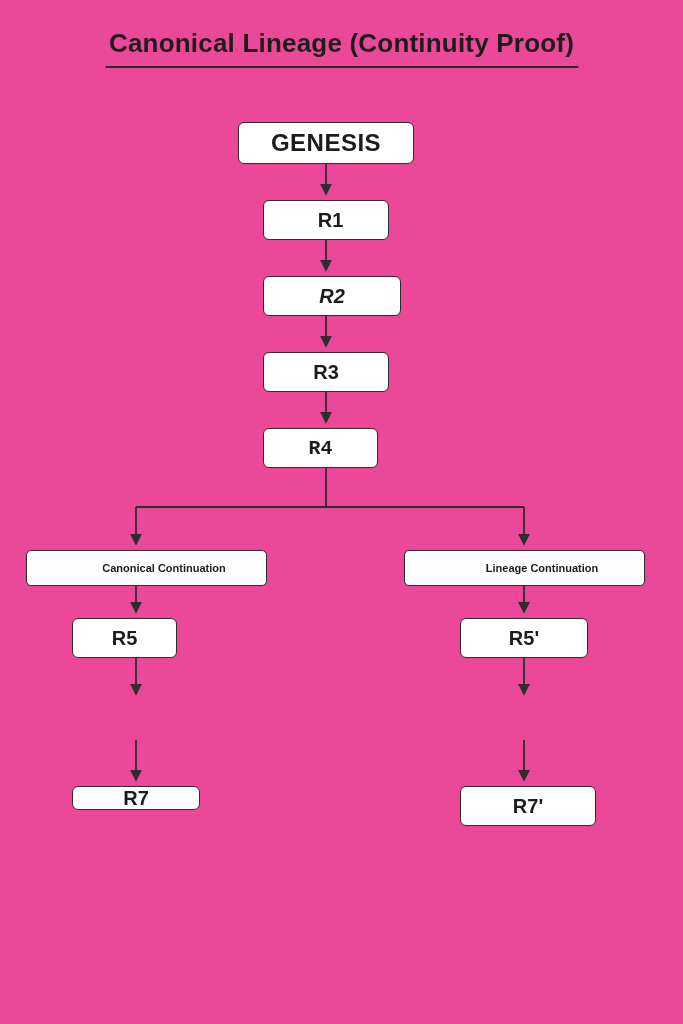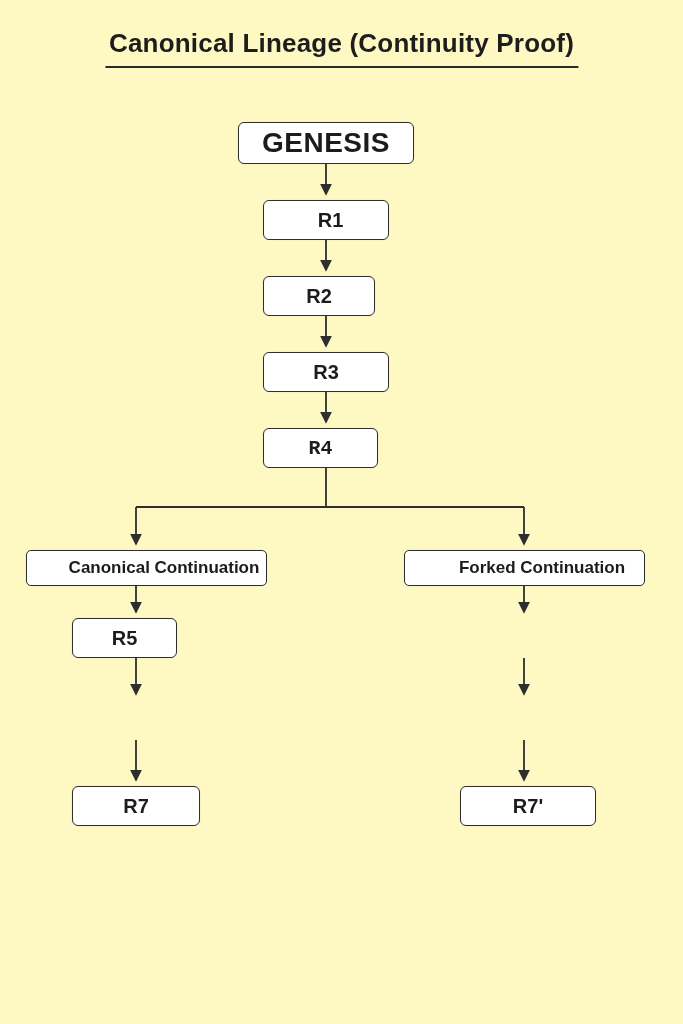"Canonical Lineage (Continuity Proof)" .canvas { background: #fef9c3 -> #ec4899 }
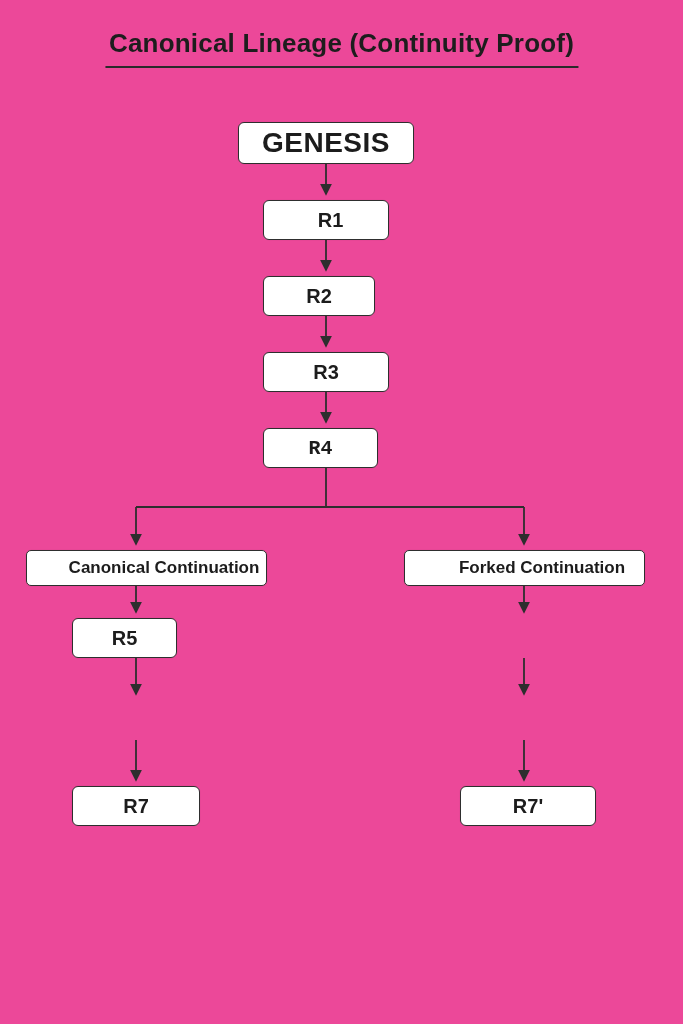"GENESIS" .node.genesis { font-size: 28px -> 24px }
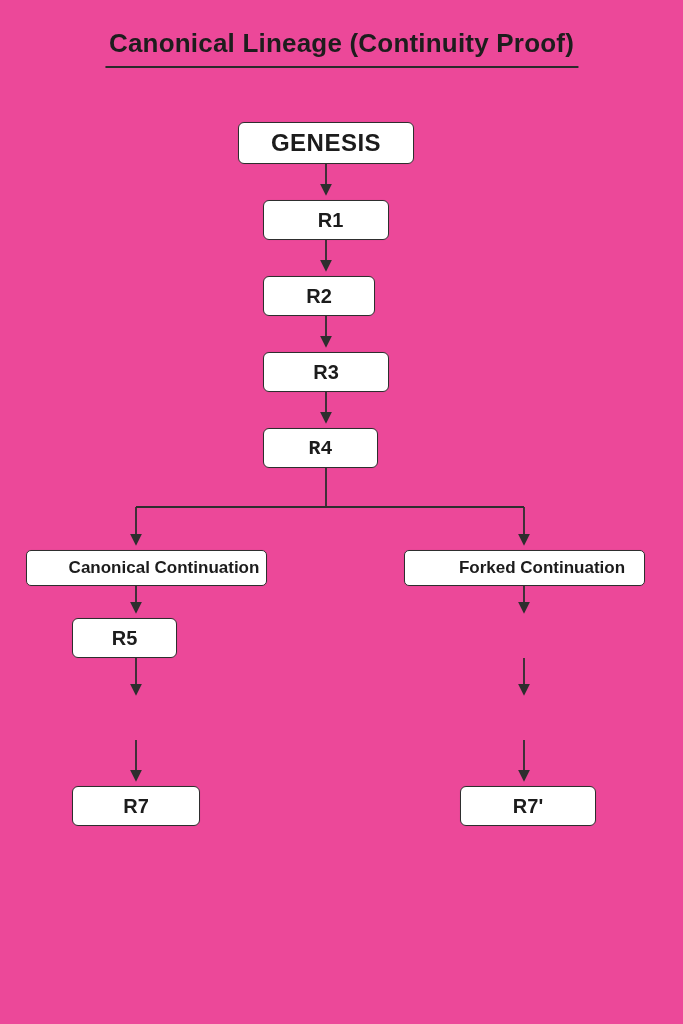"R2" .node.r2 { font-style: none -> italic; width: 112px -> 138px }
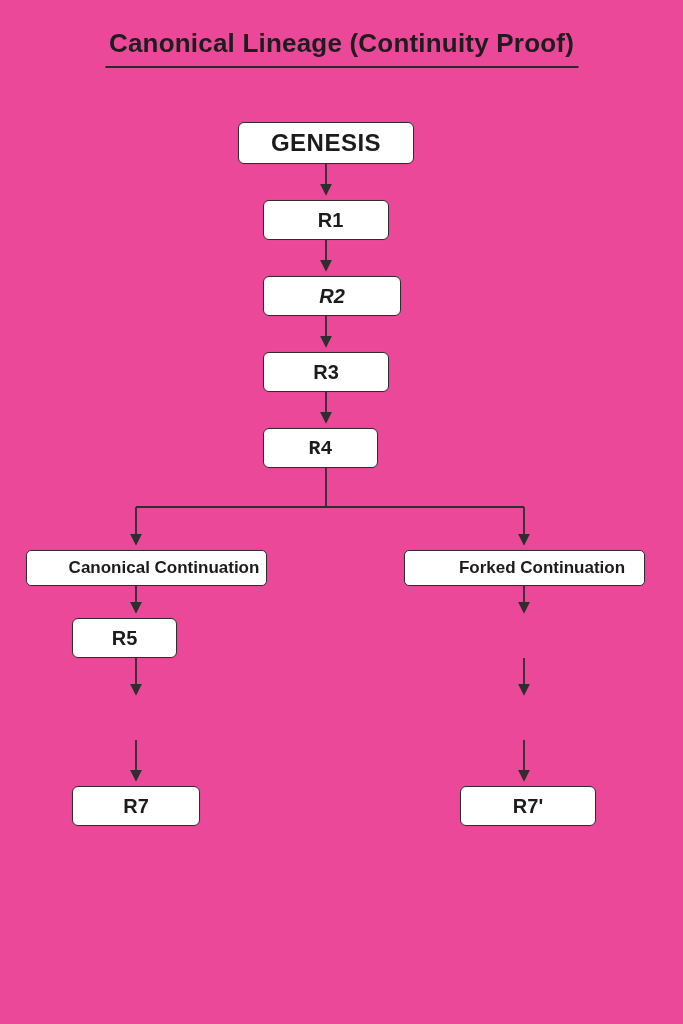"Canonical Continuation" .node.branch-label { font-size: 17px -> 11px }
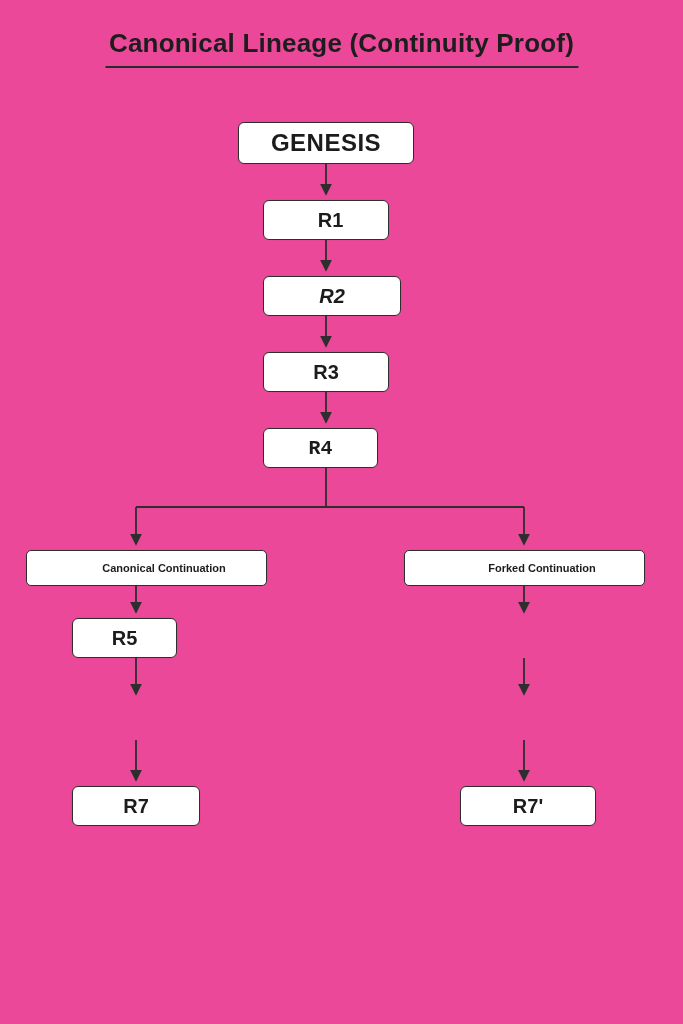"Forked Continuation" div.node { text: Forked -> Lineage }
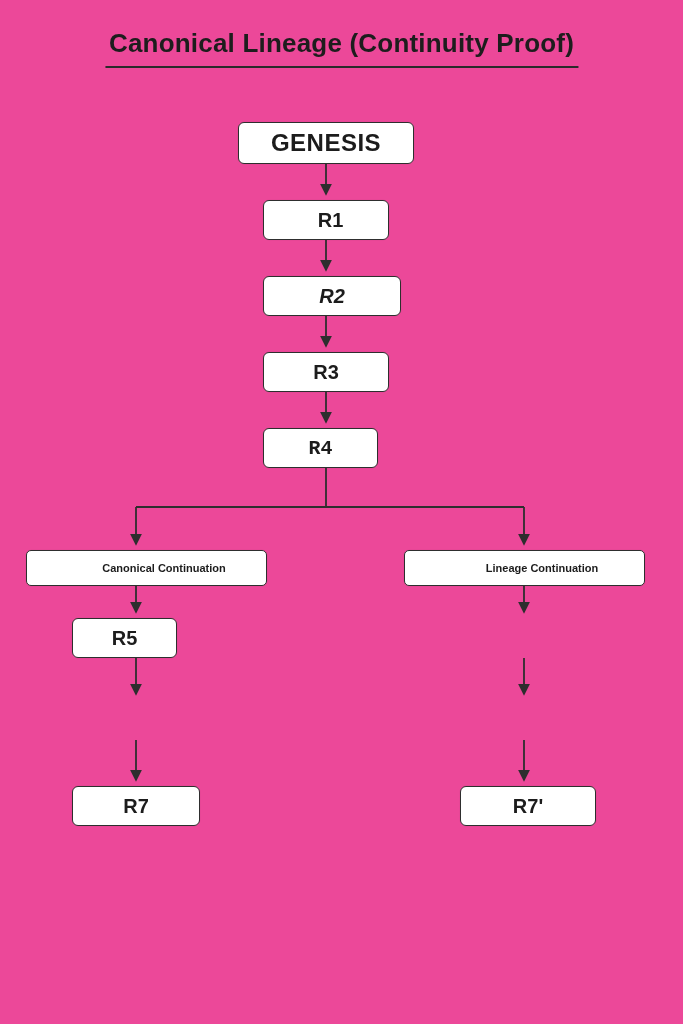"R5'" div.node { html: none -> <div>R5'</div> }
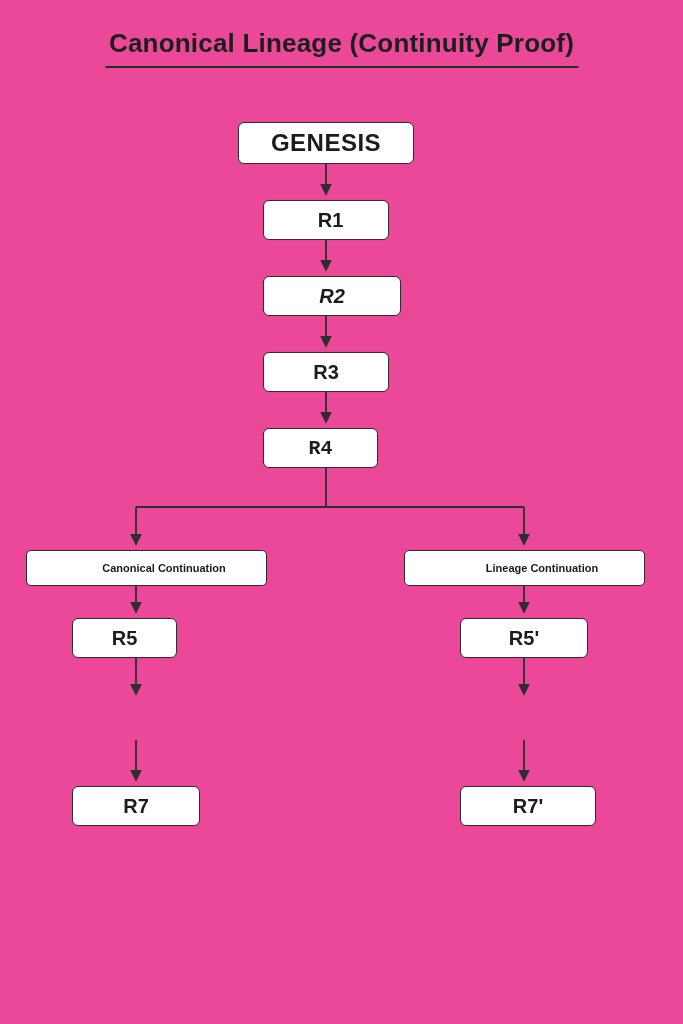"R7" .node.r7 { height: 40px -> 24px }
